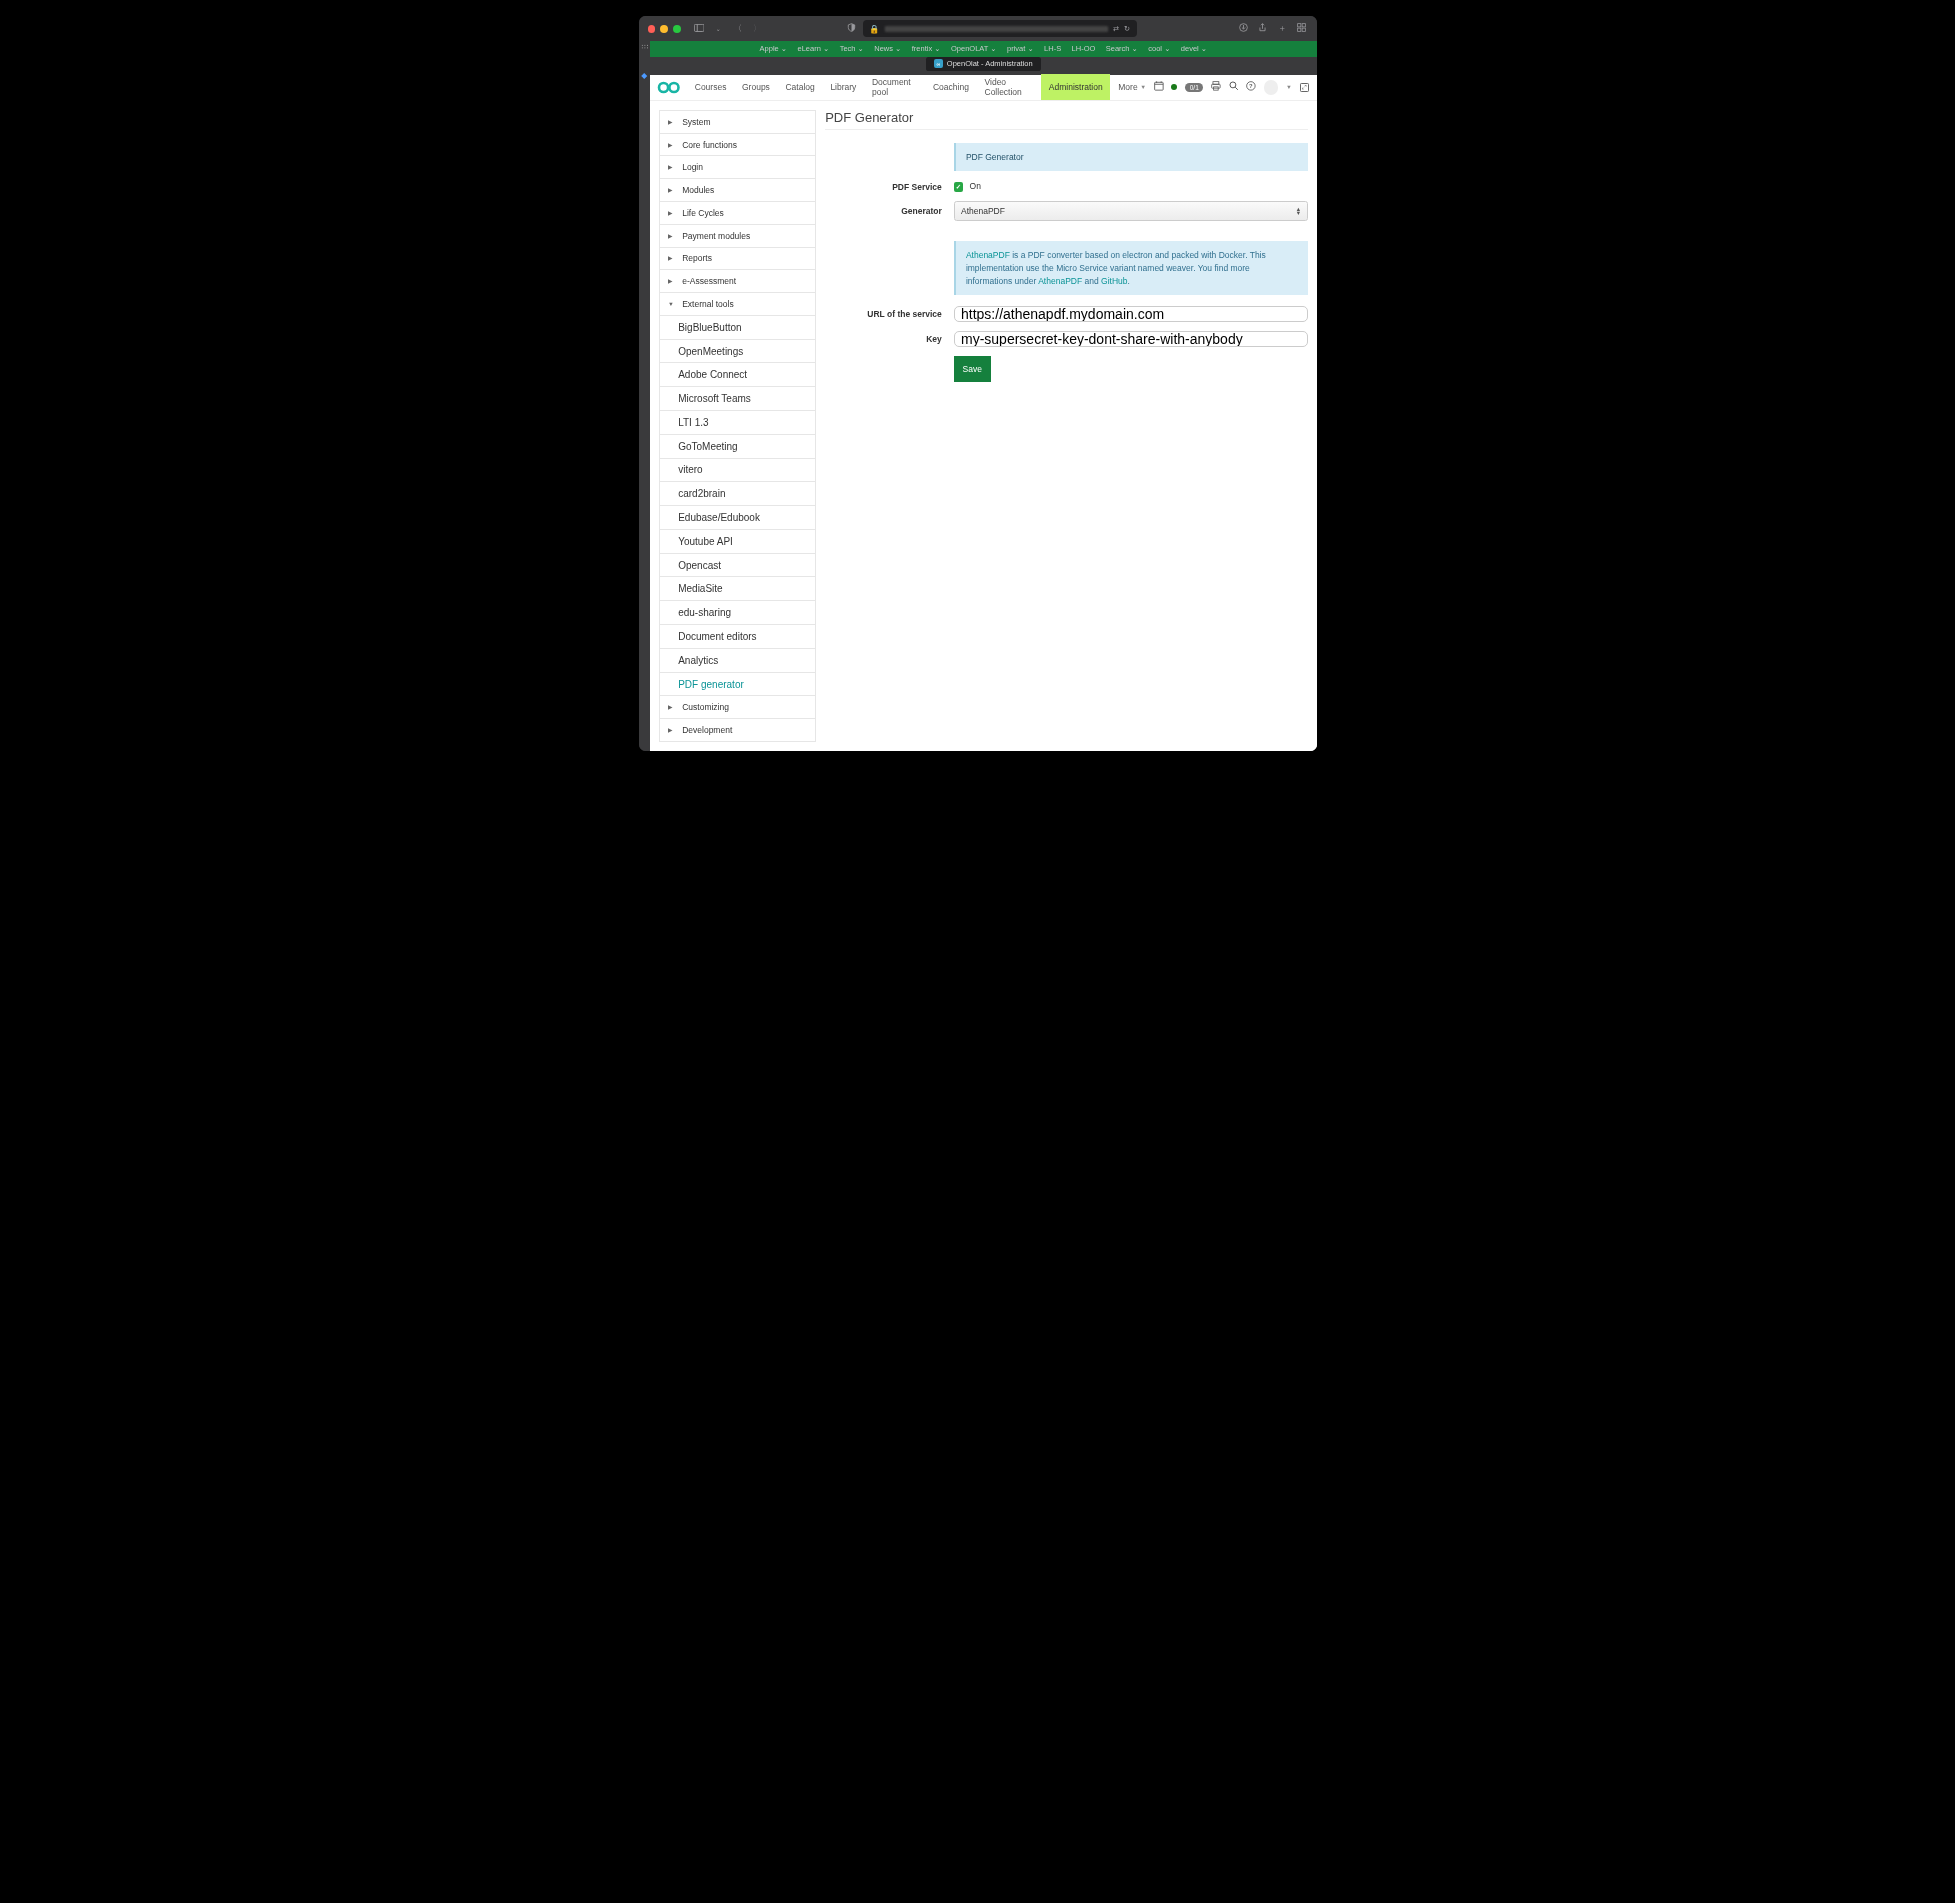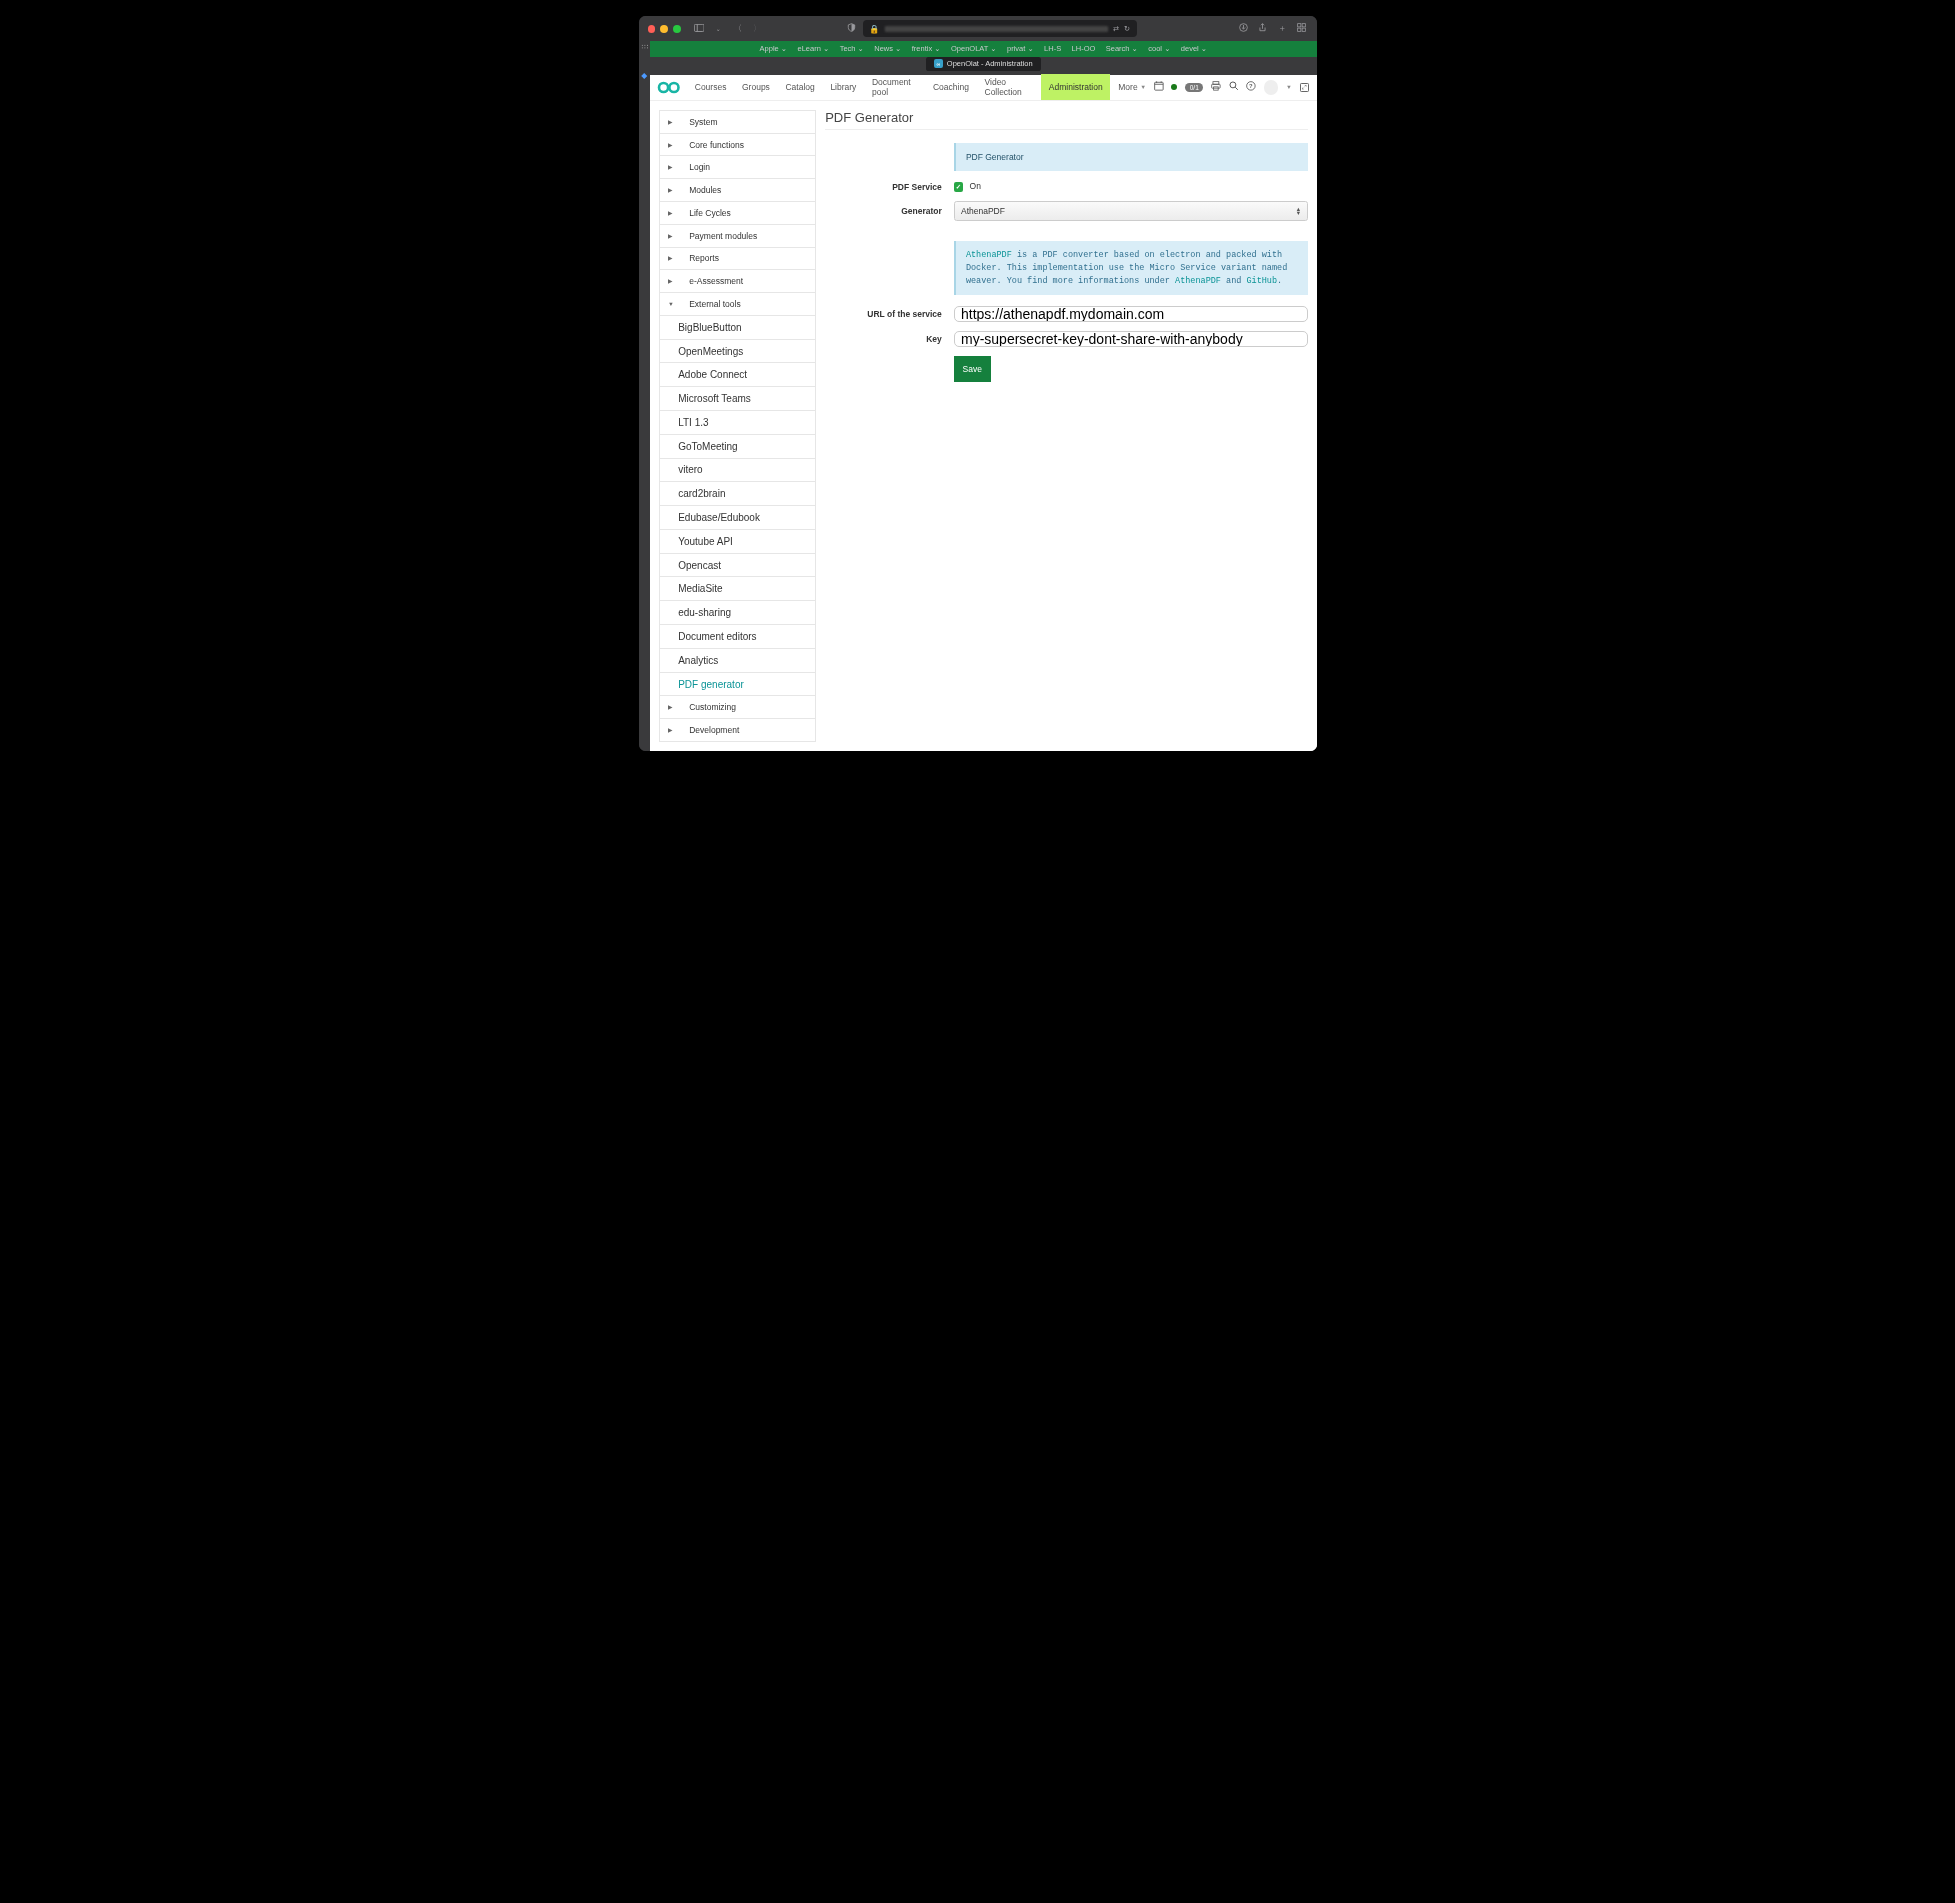"System" .side-item { gap: 16px -> 9px }
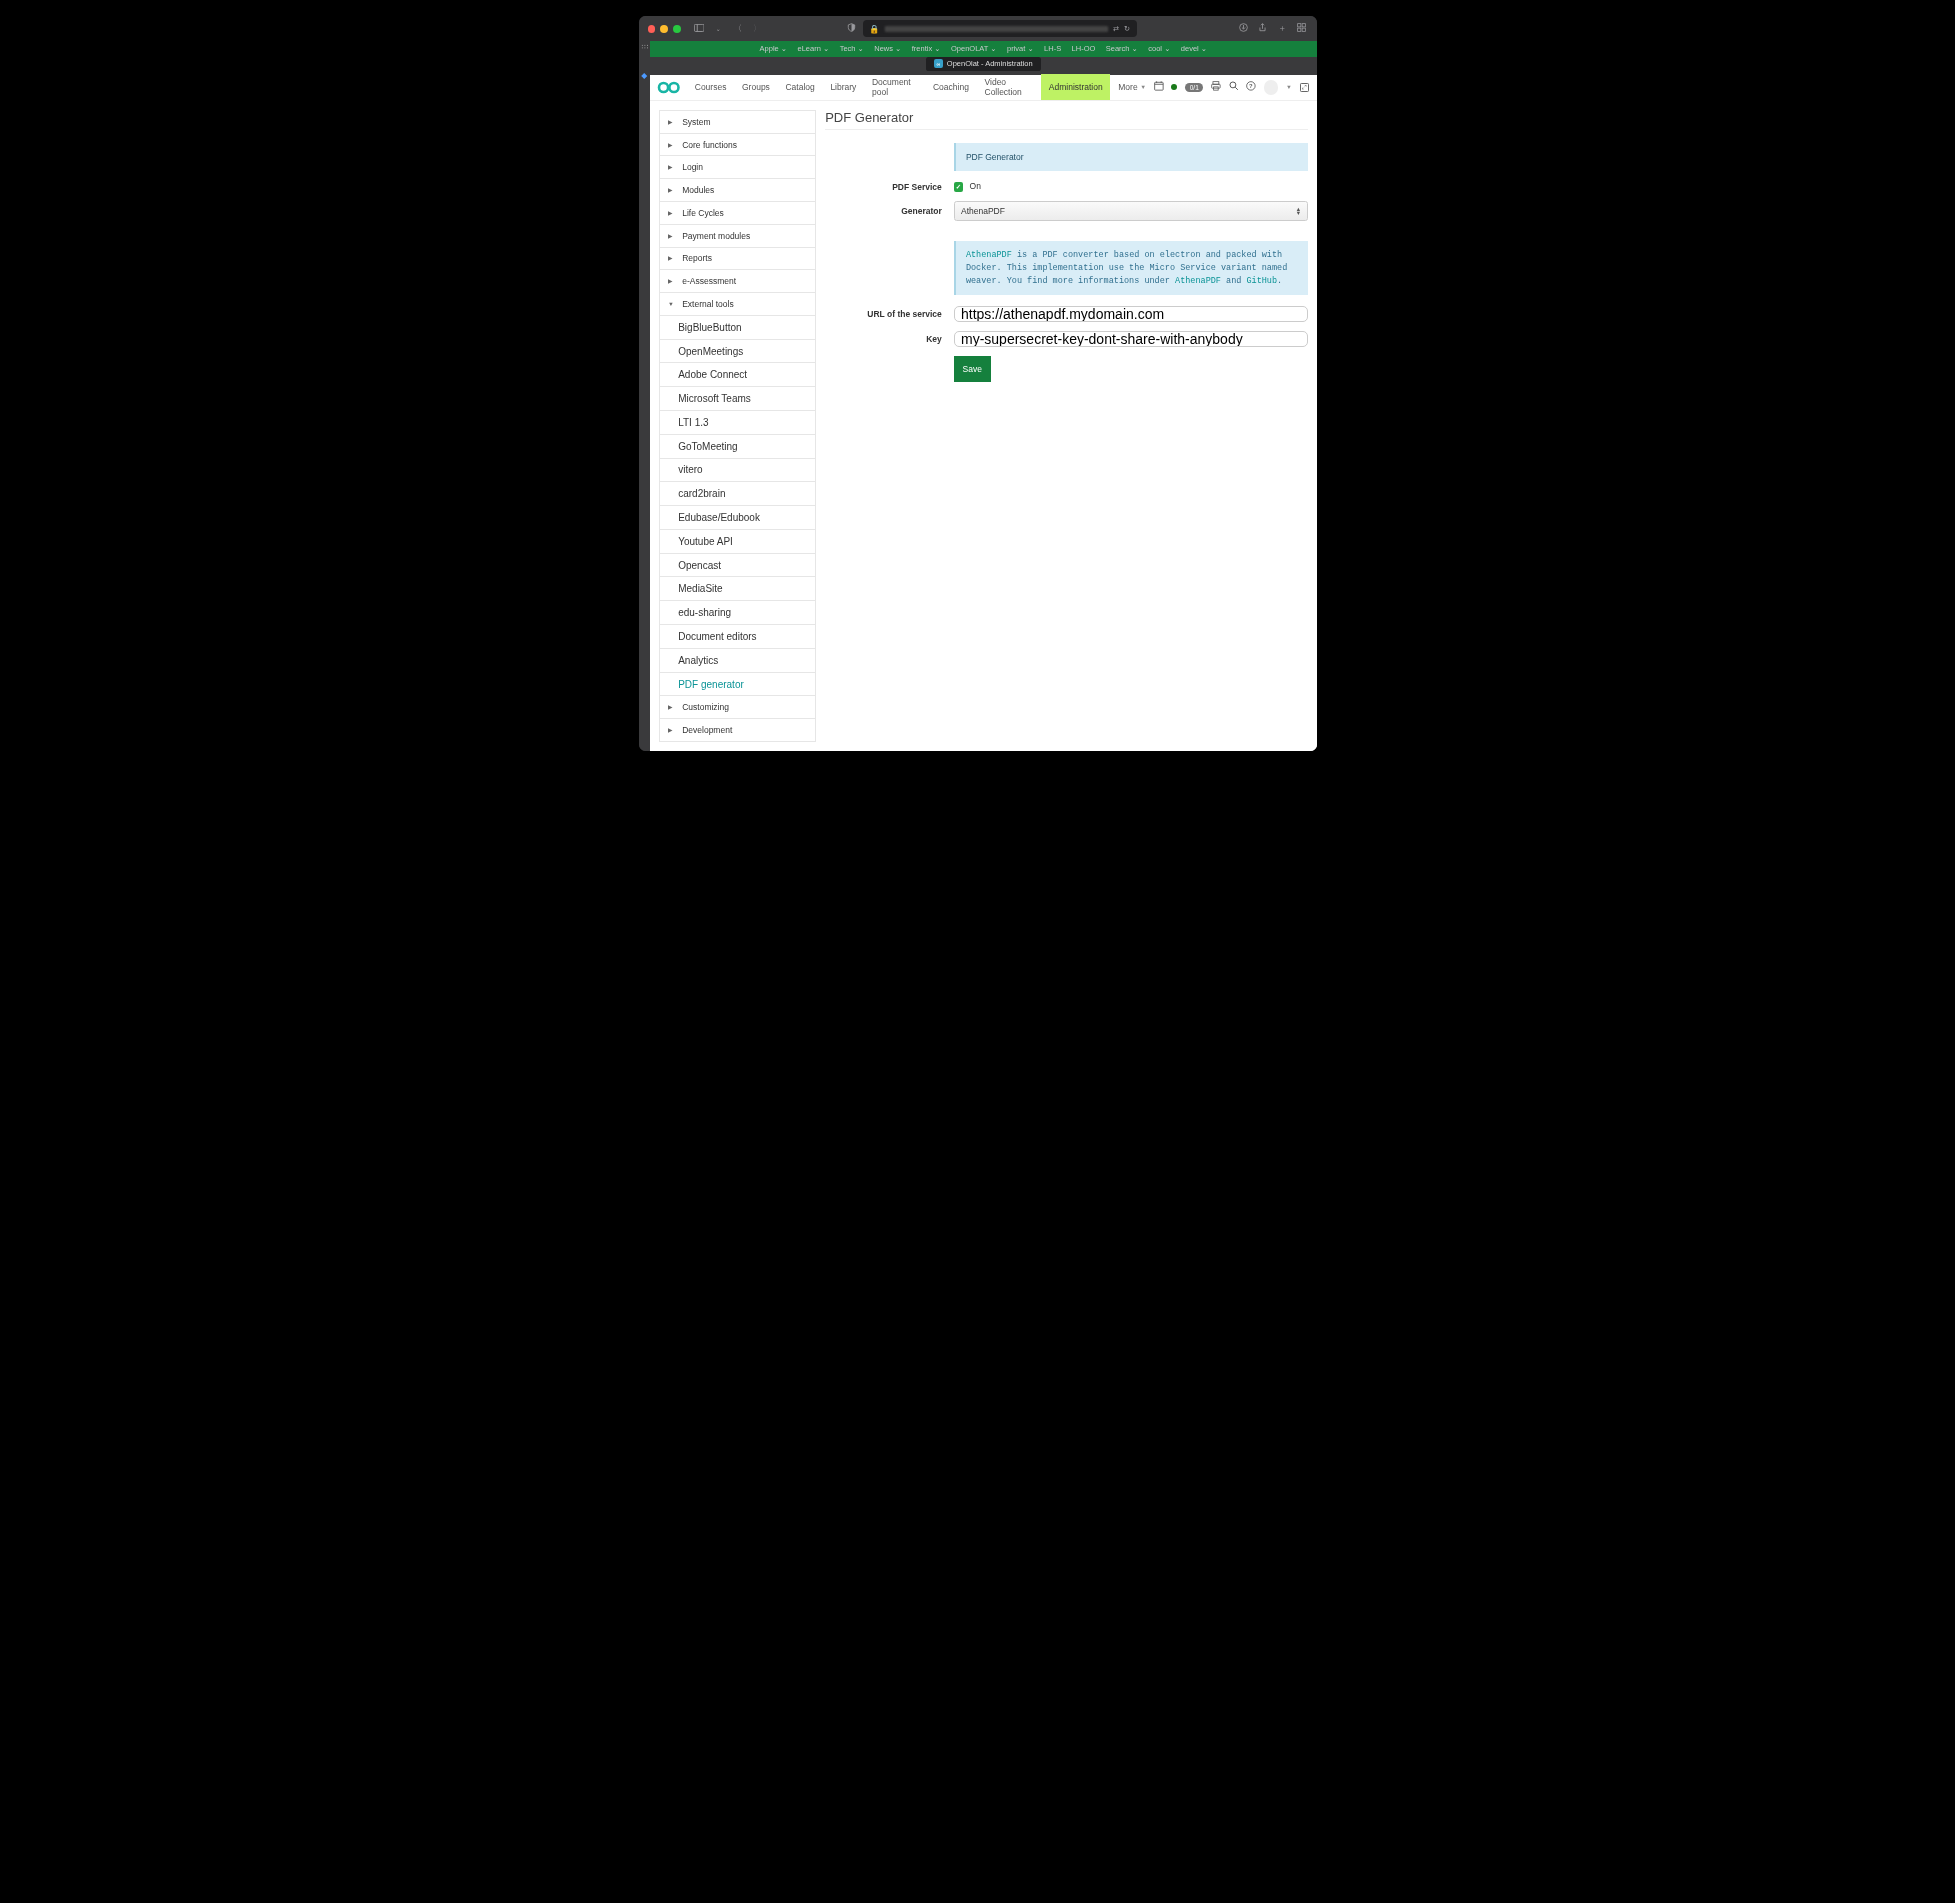"AthenaPDF is a PDF converter" .info-box.light { font-family: Liberation Mono, monospace -> none }
